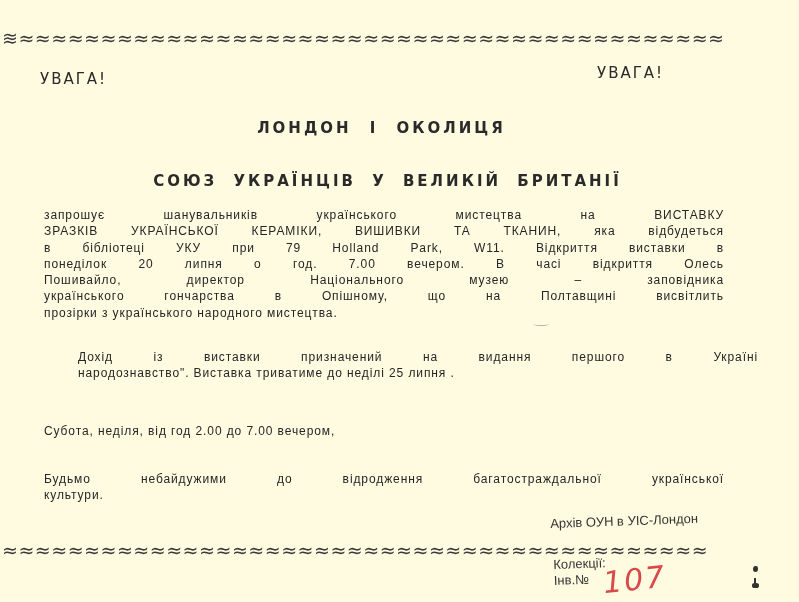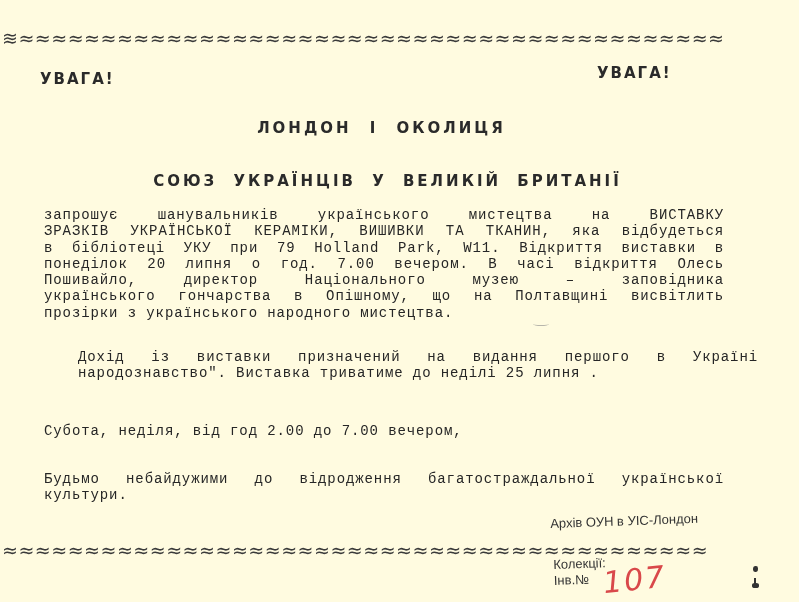"УВАГА!" .attention { font-weight: bold -> normal }
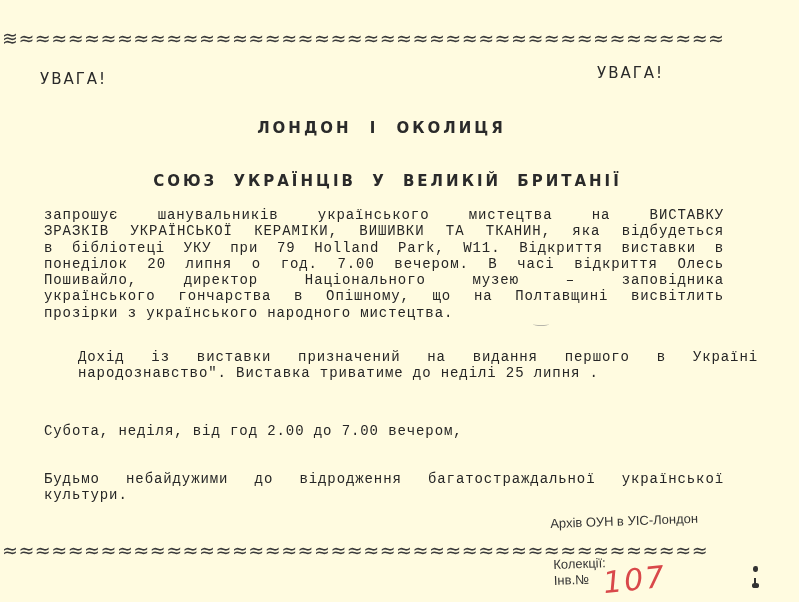"запрошує шанувальників українського" .body-text { font-family: Liberation Mono, monospace -> Liberation Sans, sans-serif; font-size: 14px -> 12px }
